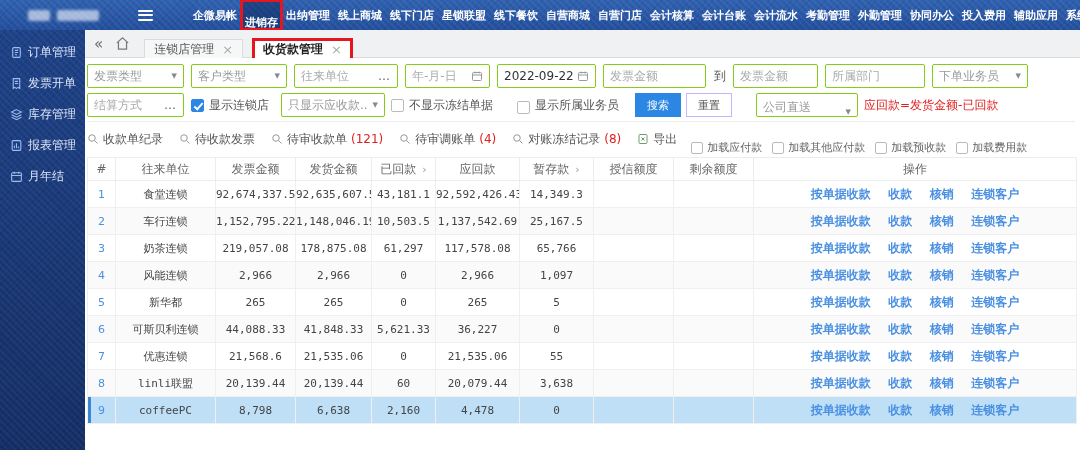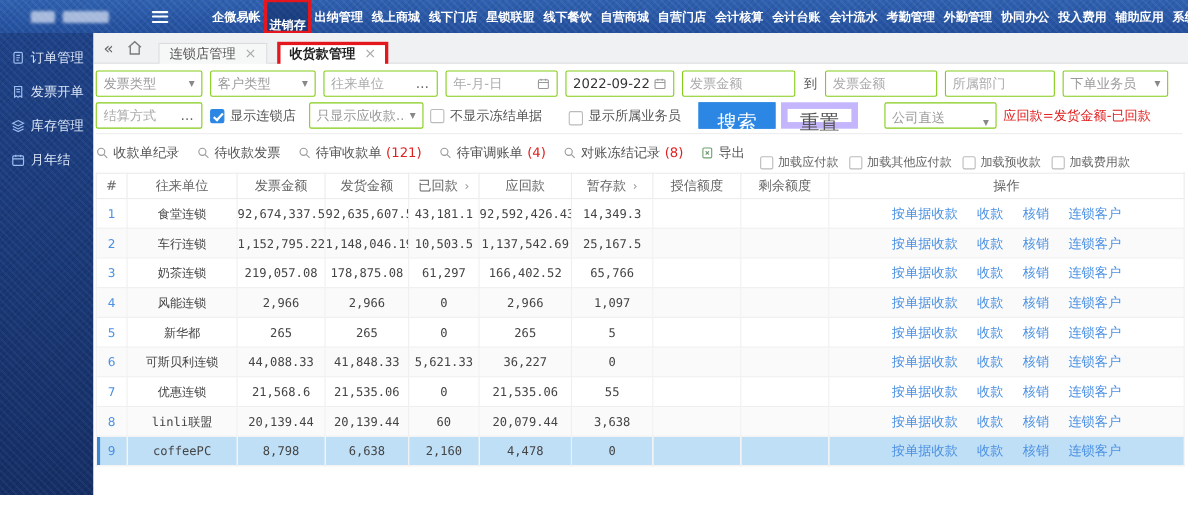"年-月-日" .w105 { width: 102px -> 85px }
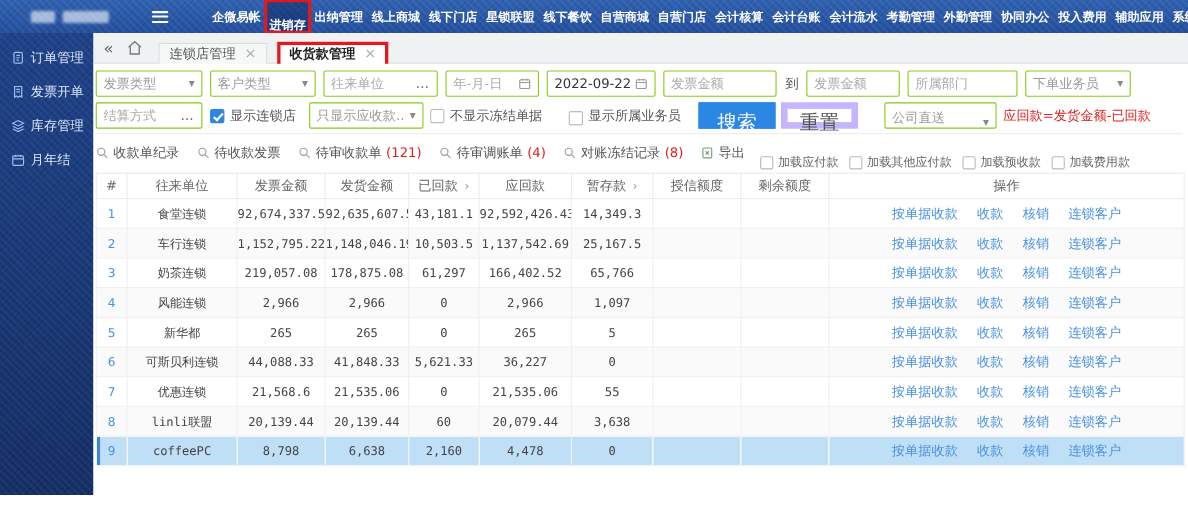"搜索" .btn { border: 6px solid #c4b5fd -> 1px solid #c4b5fd; font-size: 18px -> 11px }
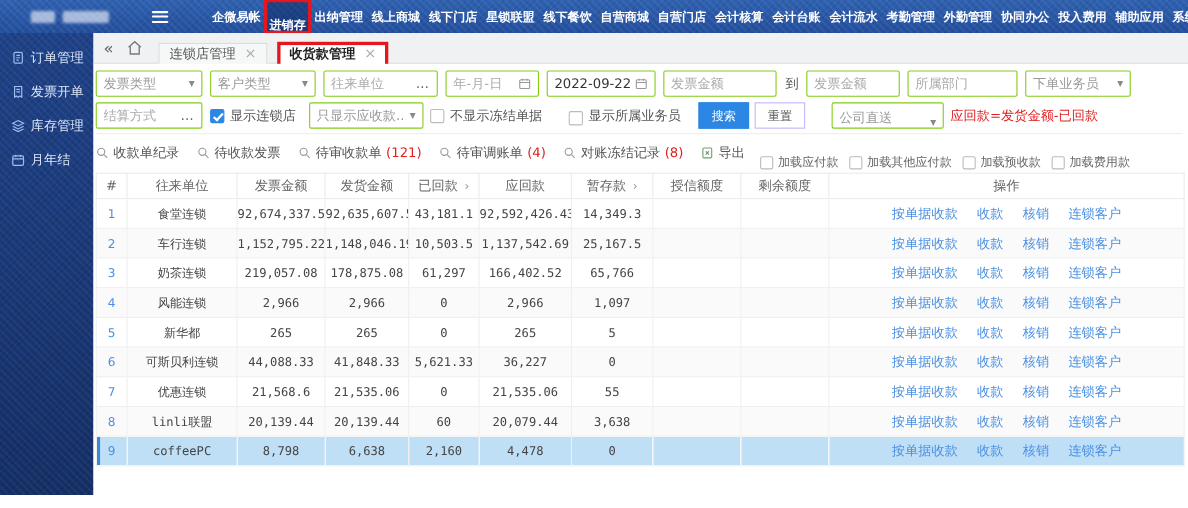"报表管理" a.side-item { html: none -> <a> <span> <svg> <rect></rect> <path></path> </svg> </span> <span>报表管理</span> </a> }
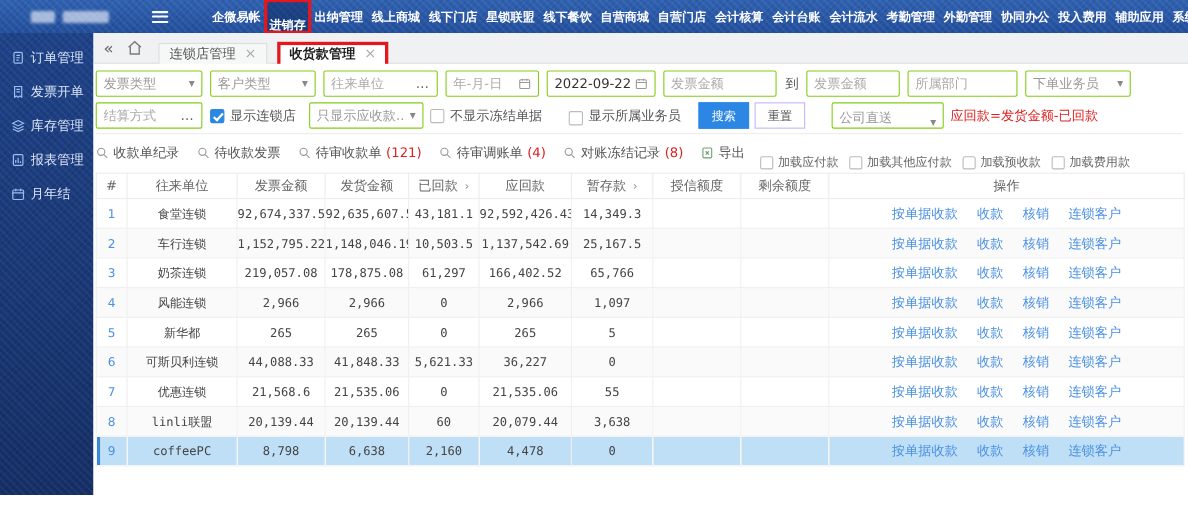"按单据收款" td.actions a { font-weight: none -> bold }
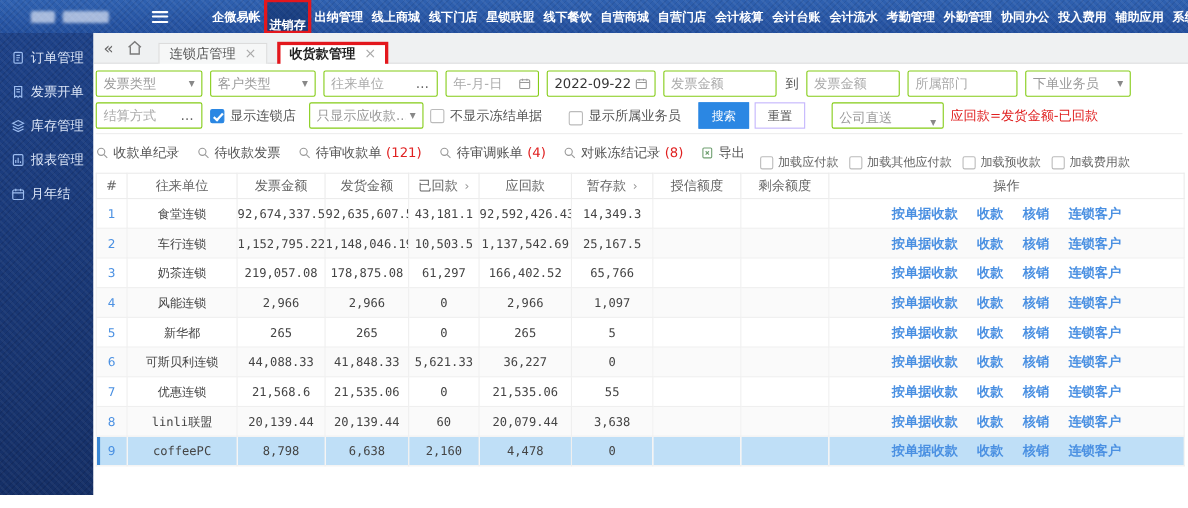"166,402.52" td.amount { text: 166,402.52 -> 117,578.08 }
